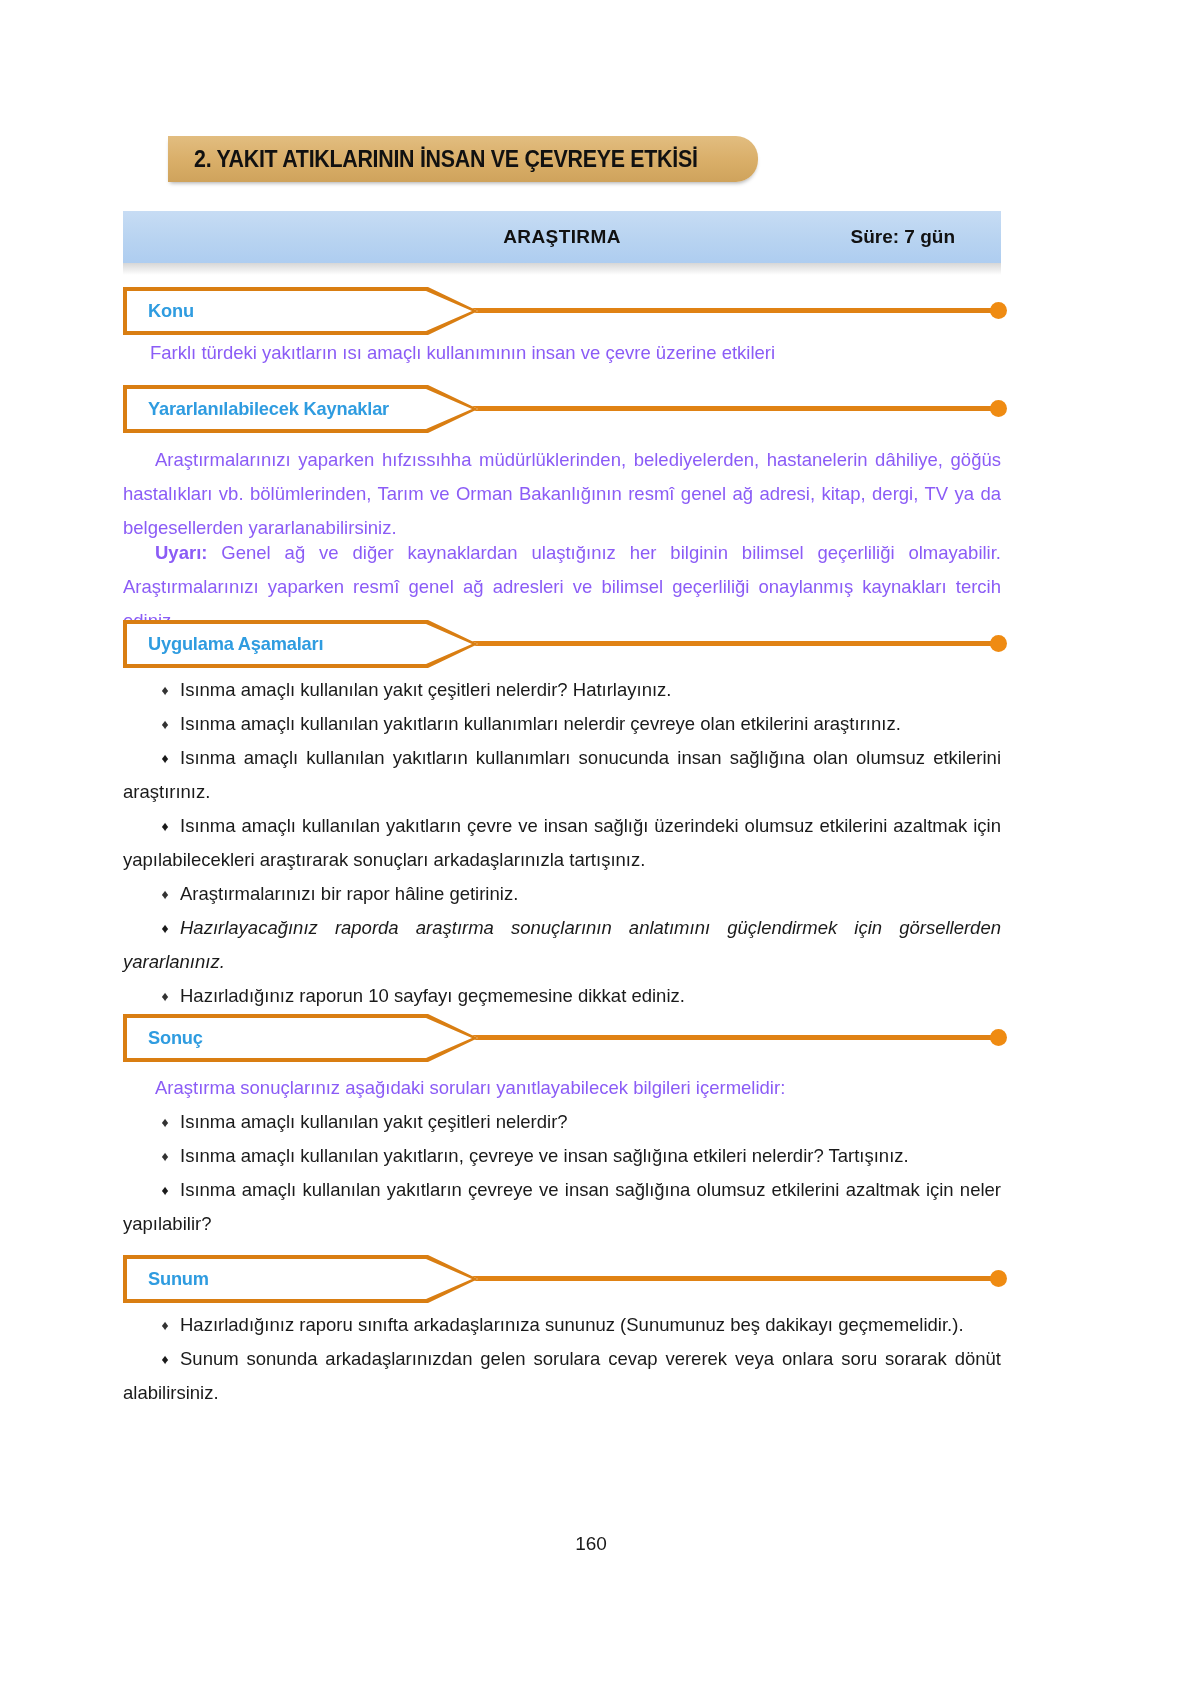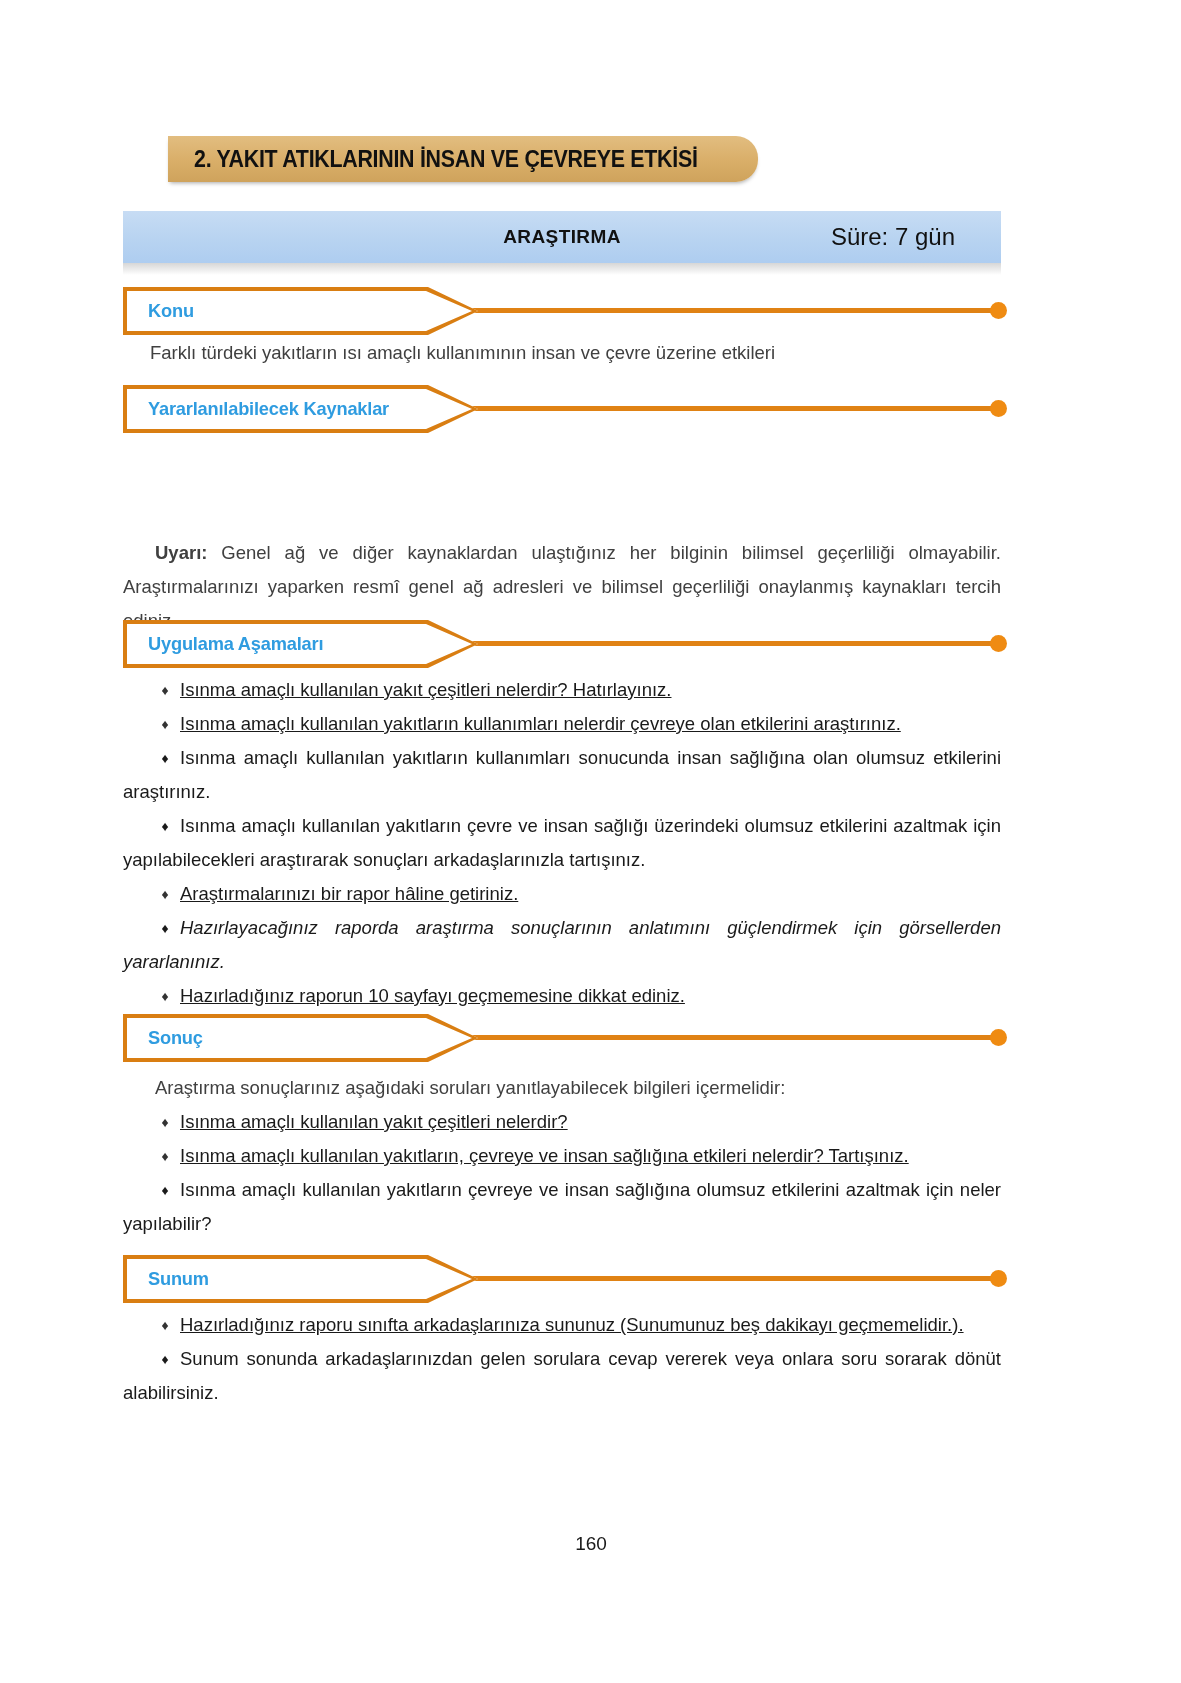"Süre: 7 gün" .blue-bar .duration { font-size: 24px -> 19px; font-weight: normal -> bold }
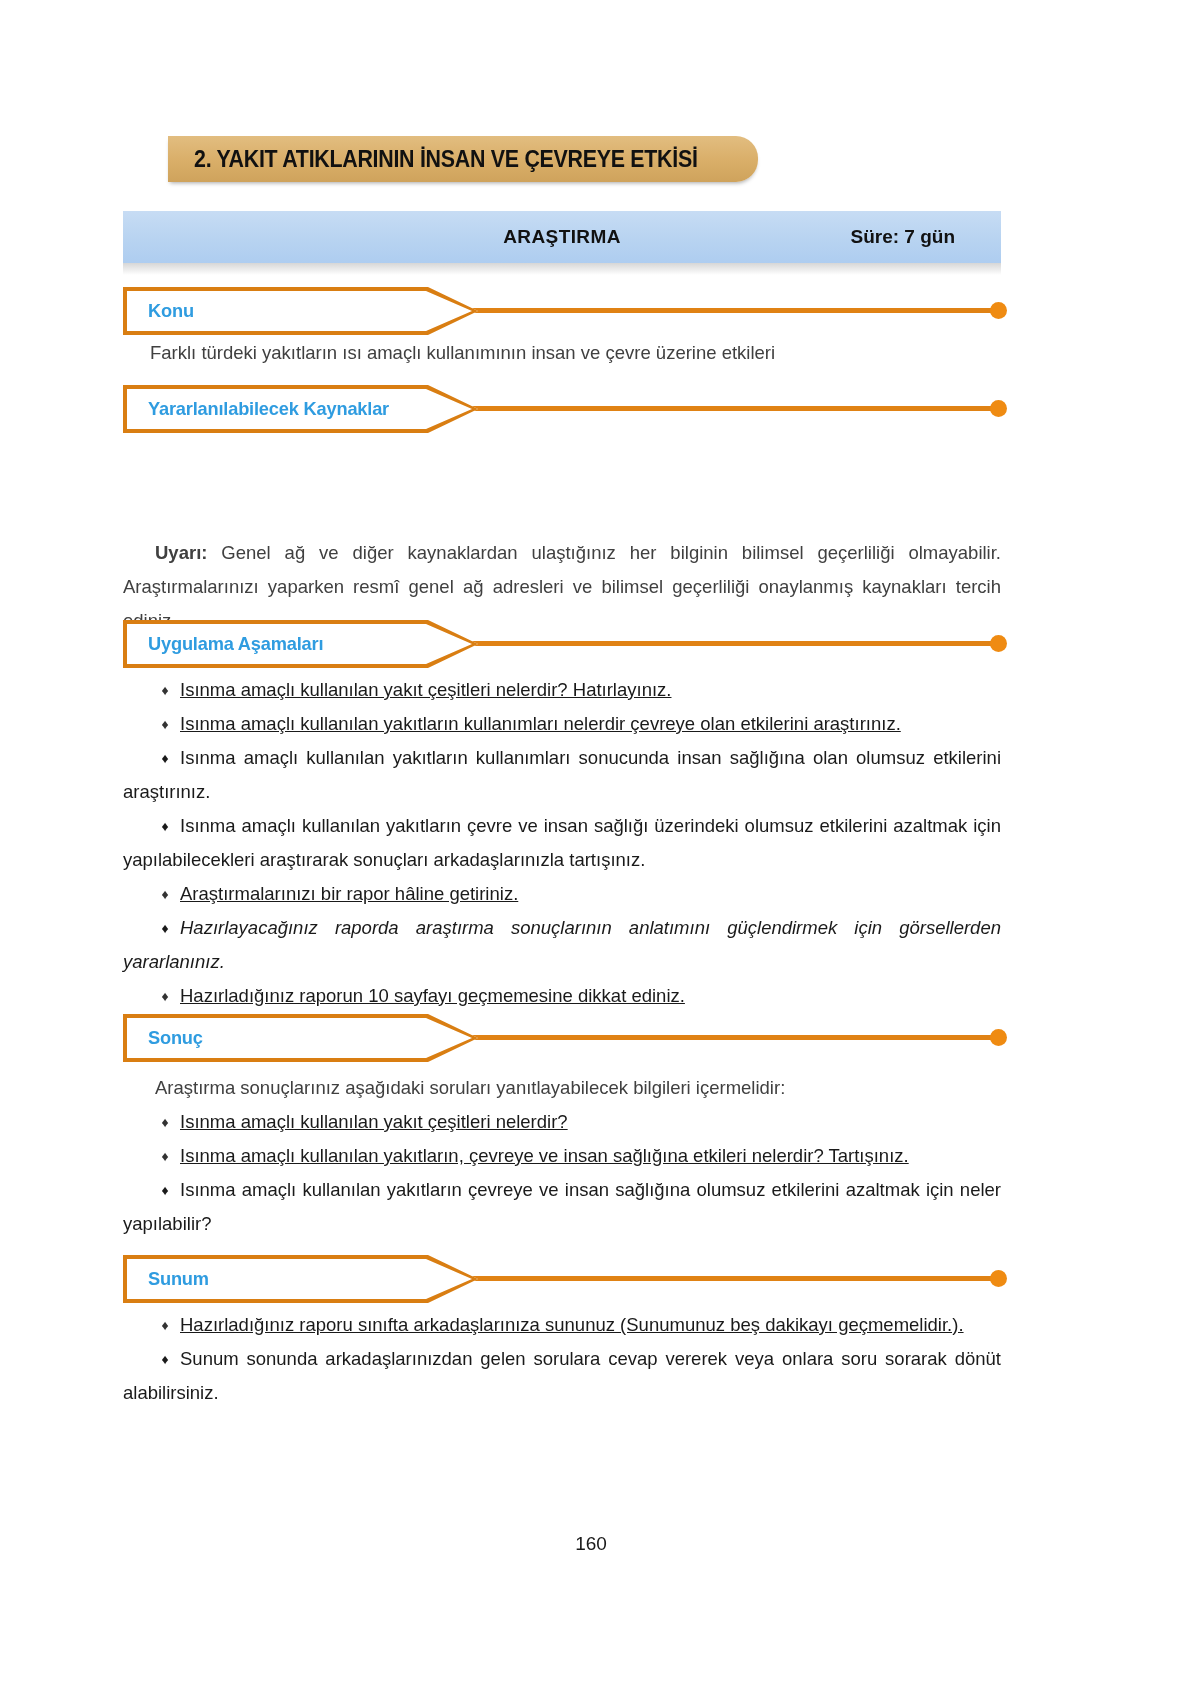"Farklı türdeki yakıtların ısı amaçlı" .para { color: #404040 -> #8b5cf6 }
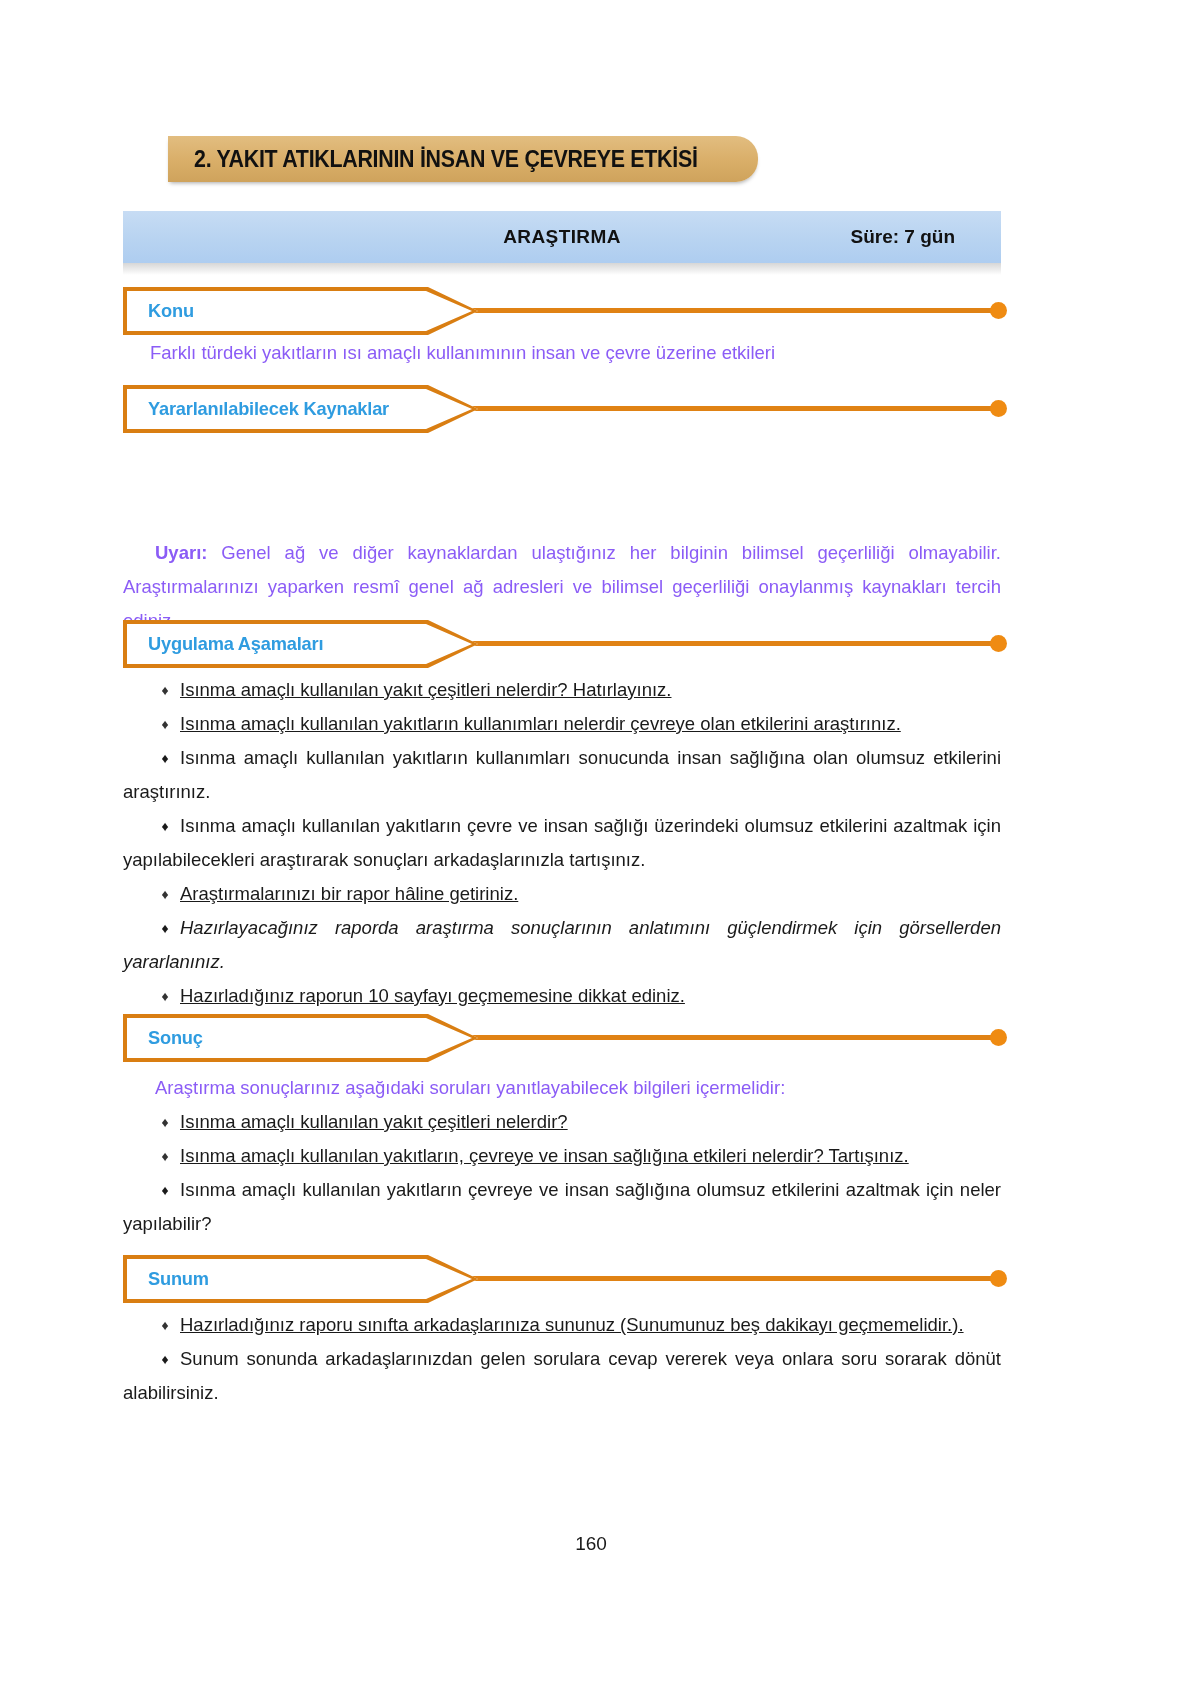"Araştırmalarınızı yaparken hıfzıssıhha" div.para { html: none -> <div>Araştırmalarınızı yaparken hıfzıssıhha müdürlüklerinden, belediyelerden, hastanelerin dâhiliye, göğüs hastalıkları vb. bölümlerinden, Tarım ve Orman Bakanlığının resmî genel ağ adresi, kitap, dergi, TV ya da belgesellerden yararlanabilirsiniz.</div> }
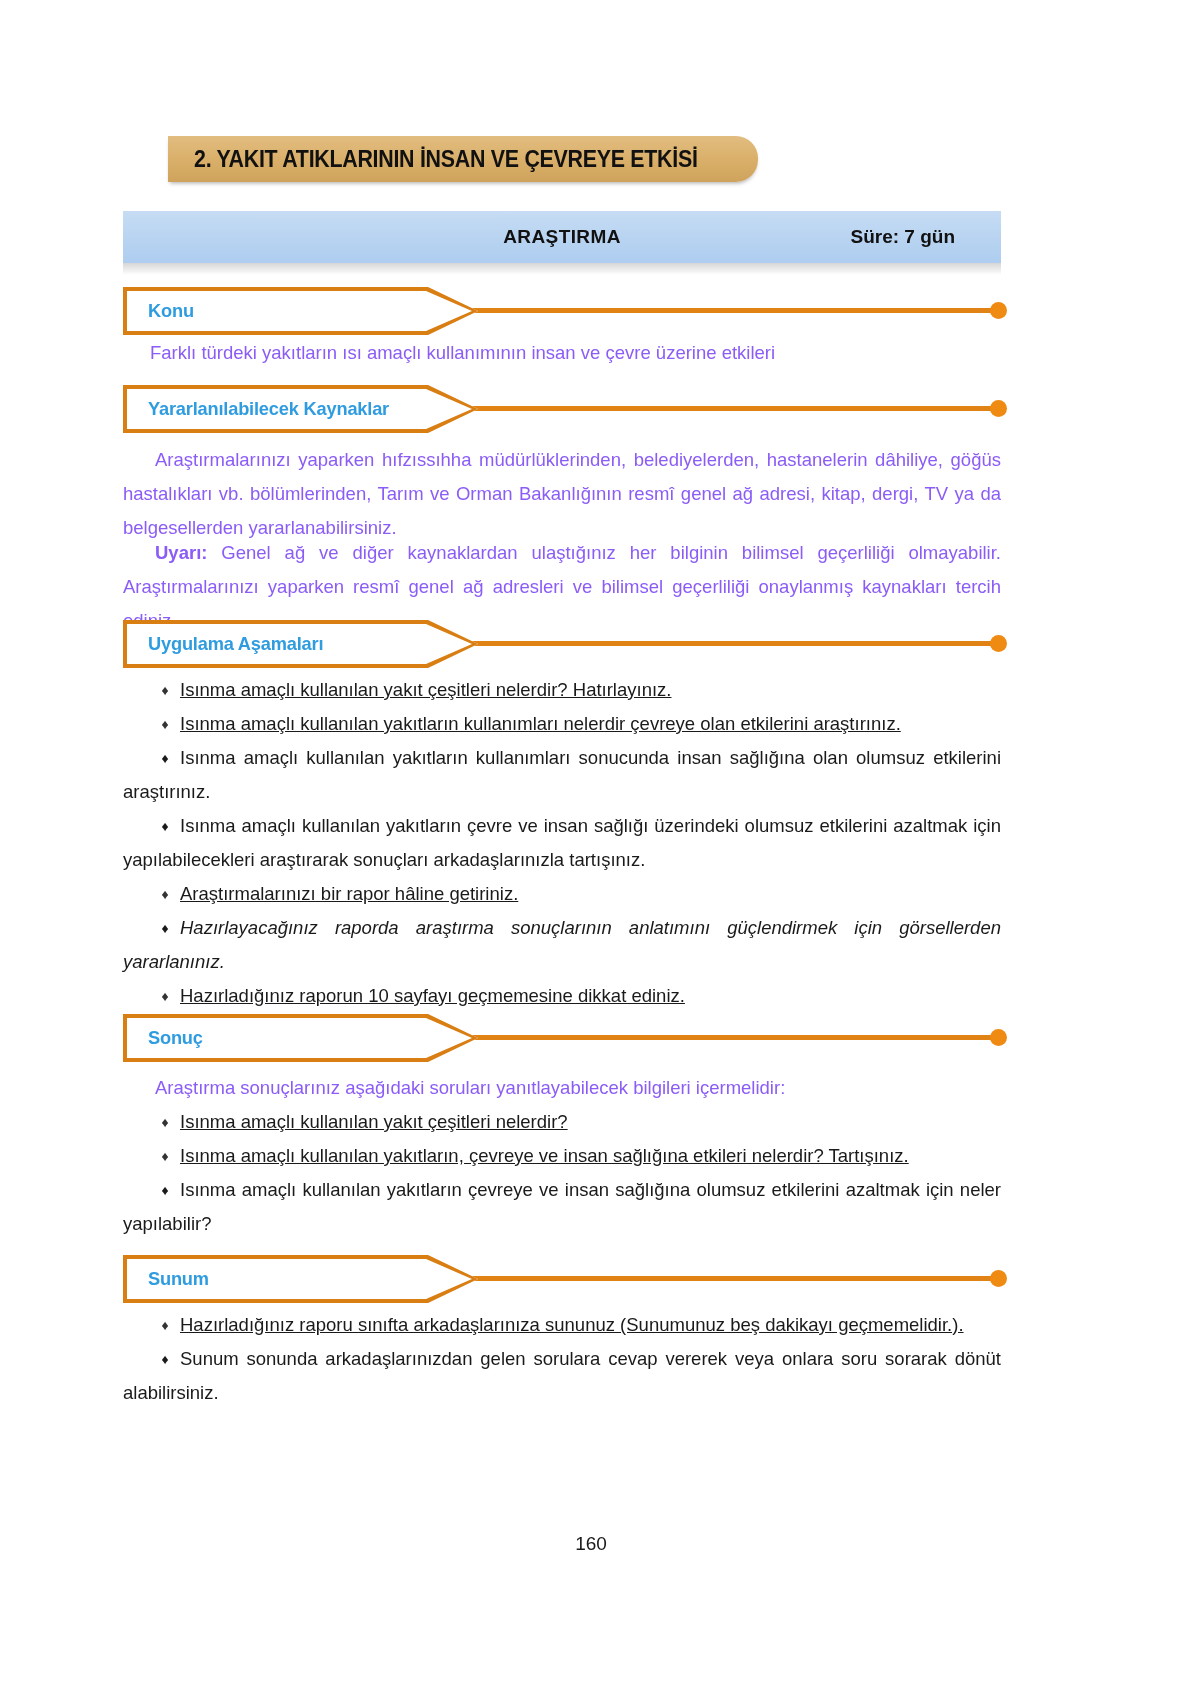"Isınma amaçlı kullanılan yakıt çeşitleri" .bullet-row .btxt { text-decoration: underline -> none }
